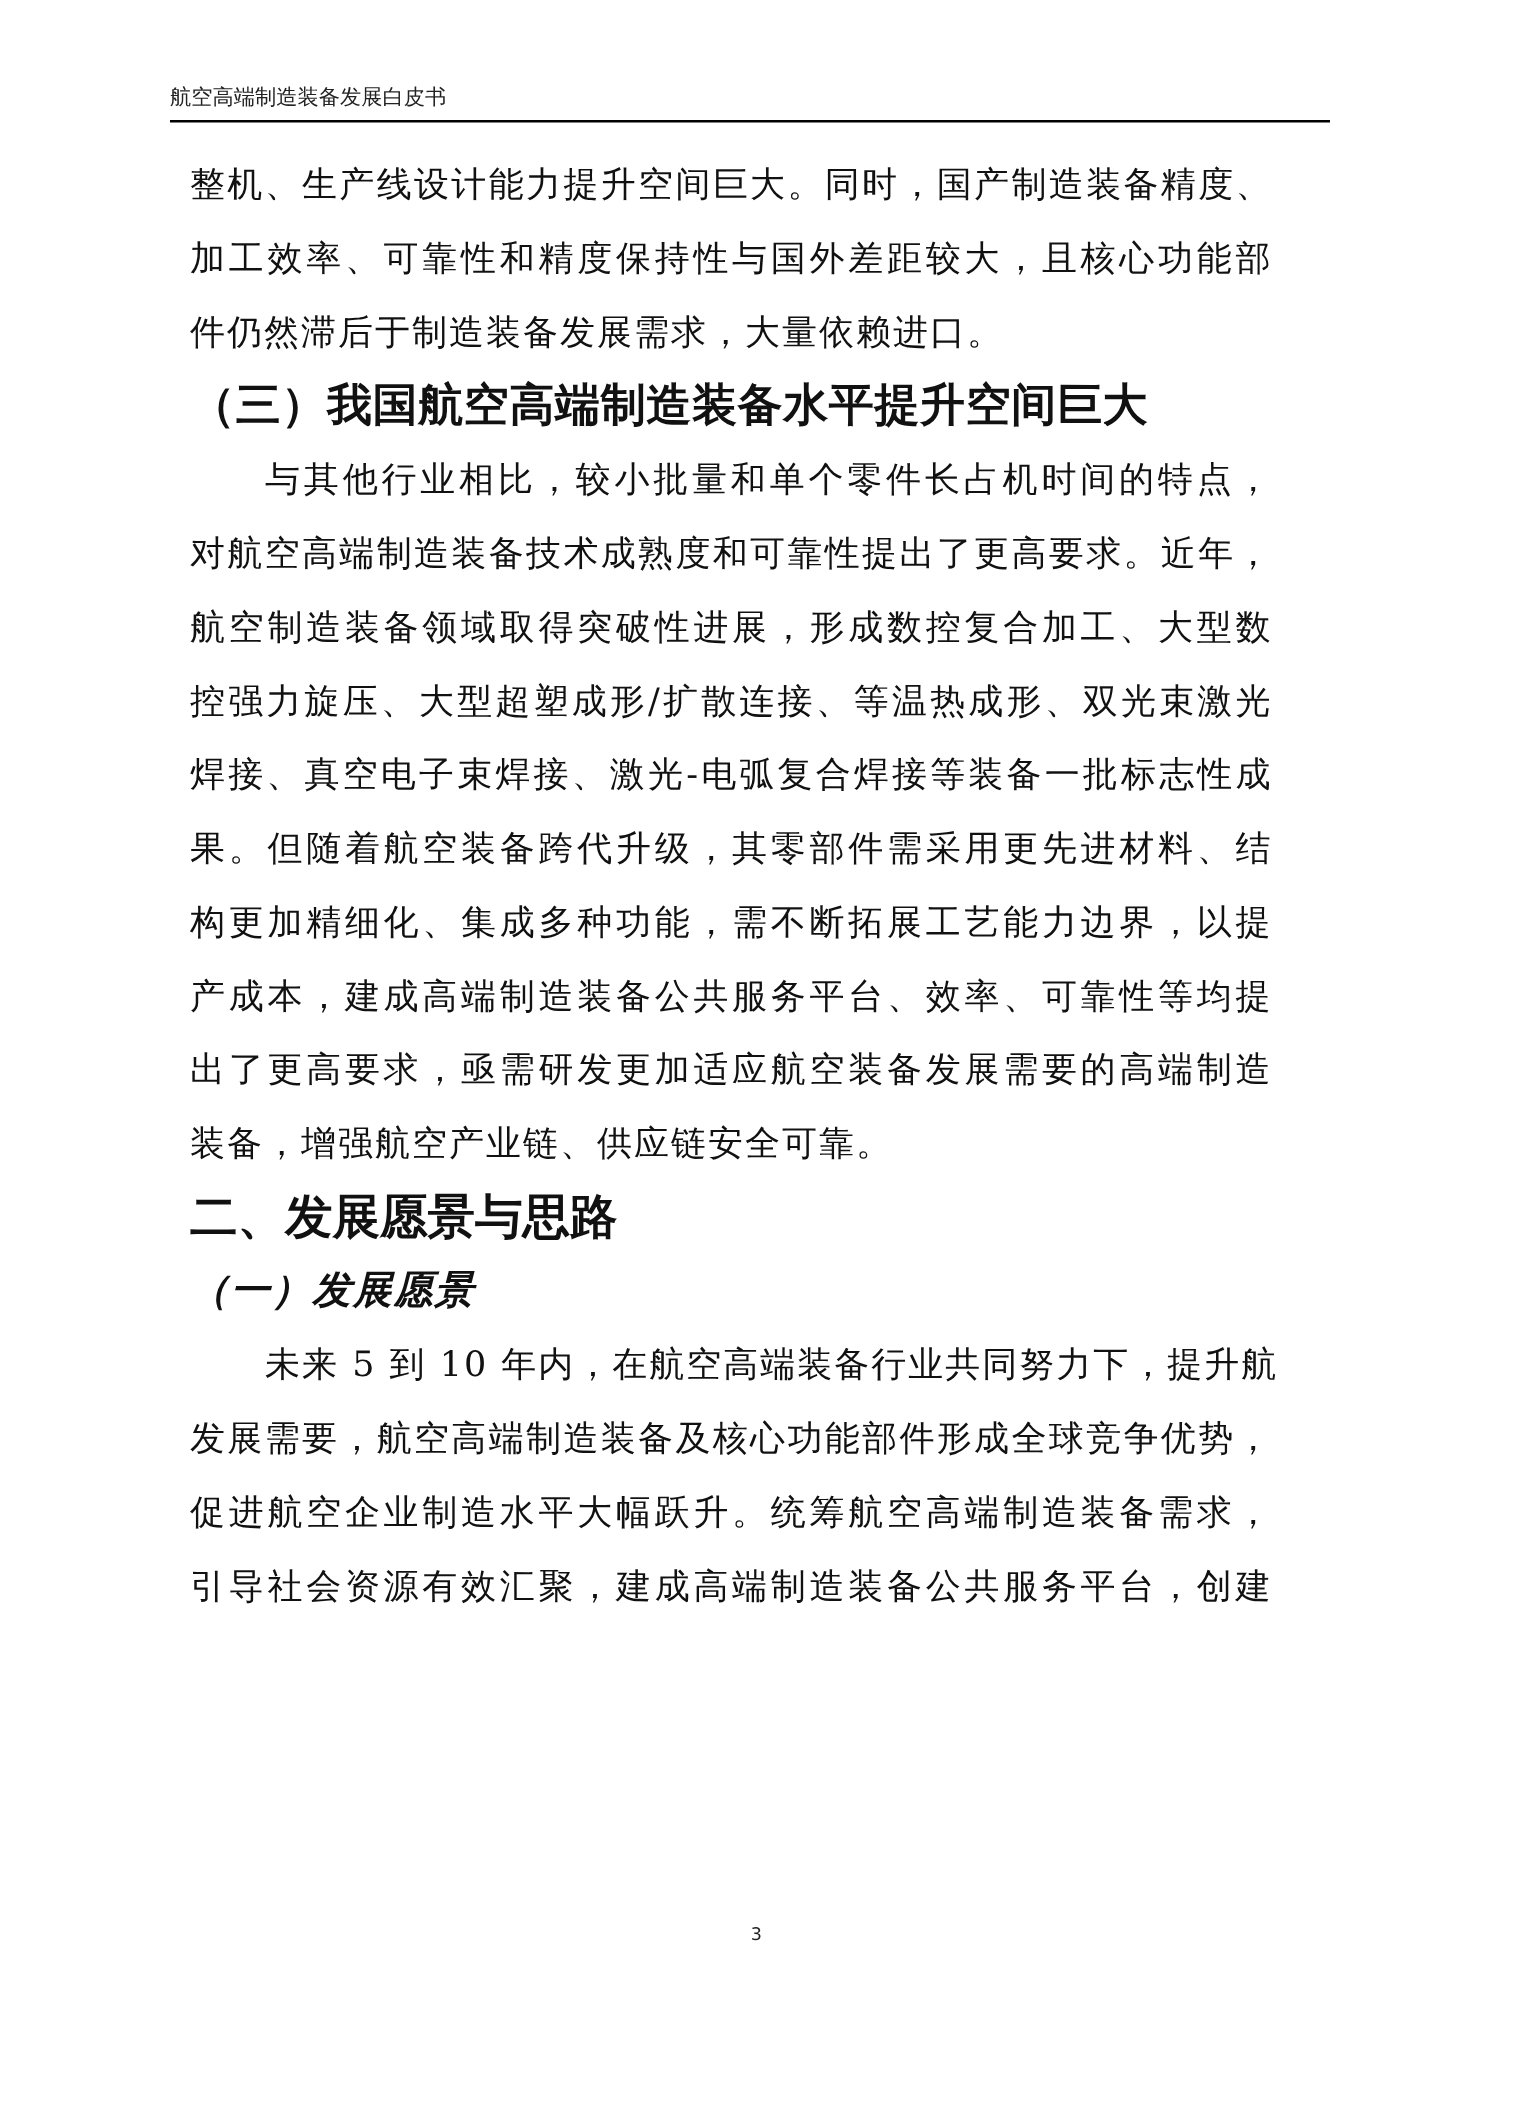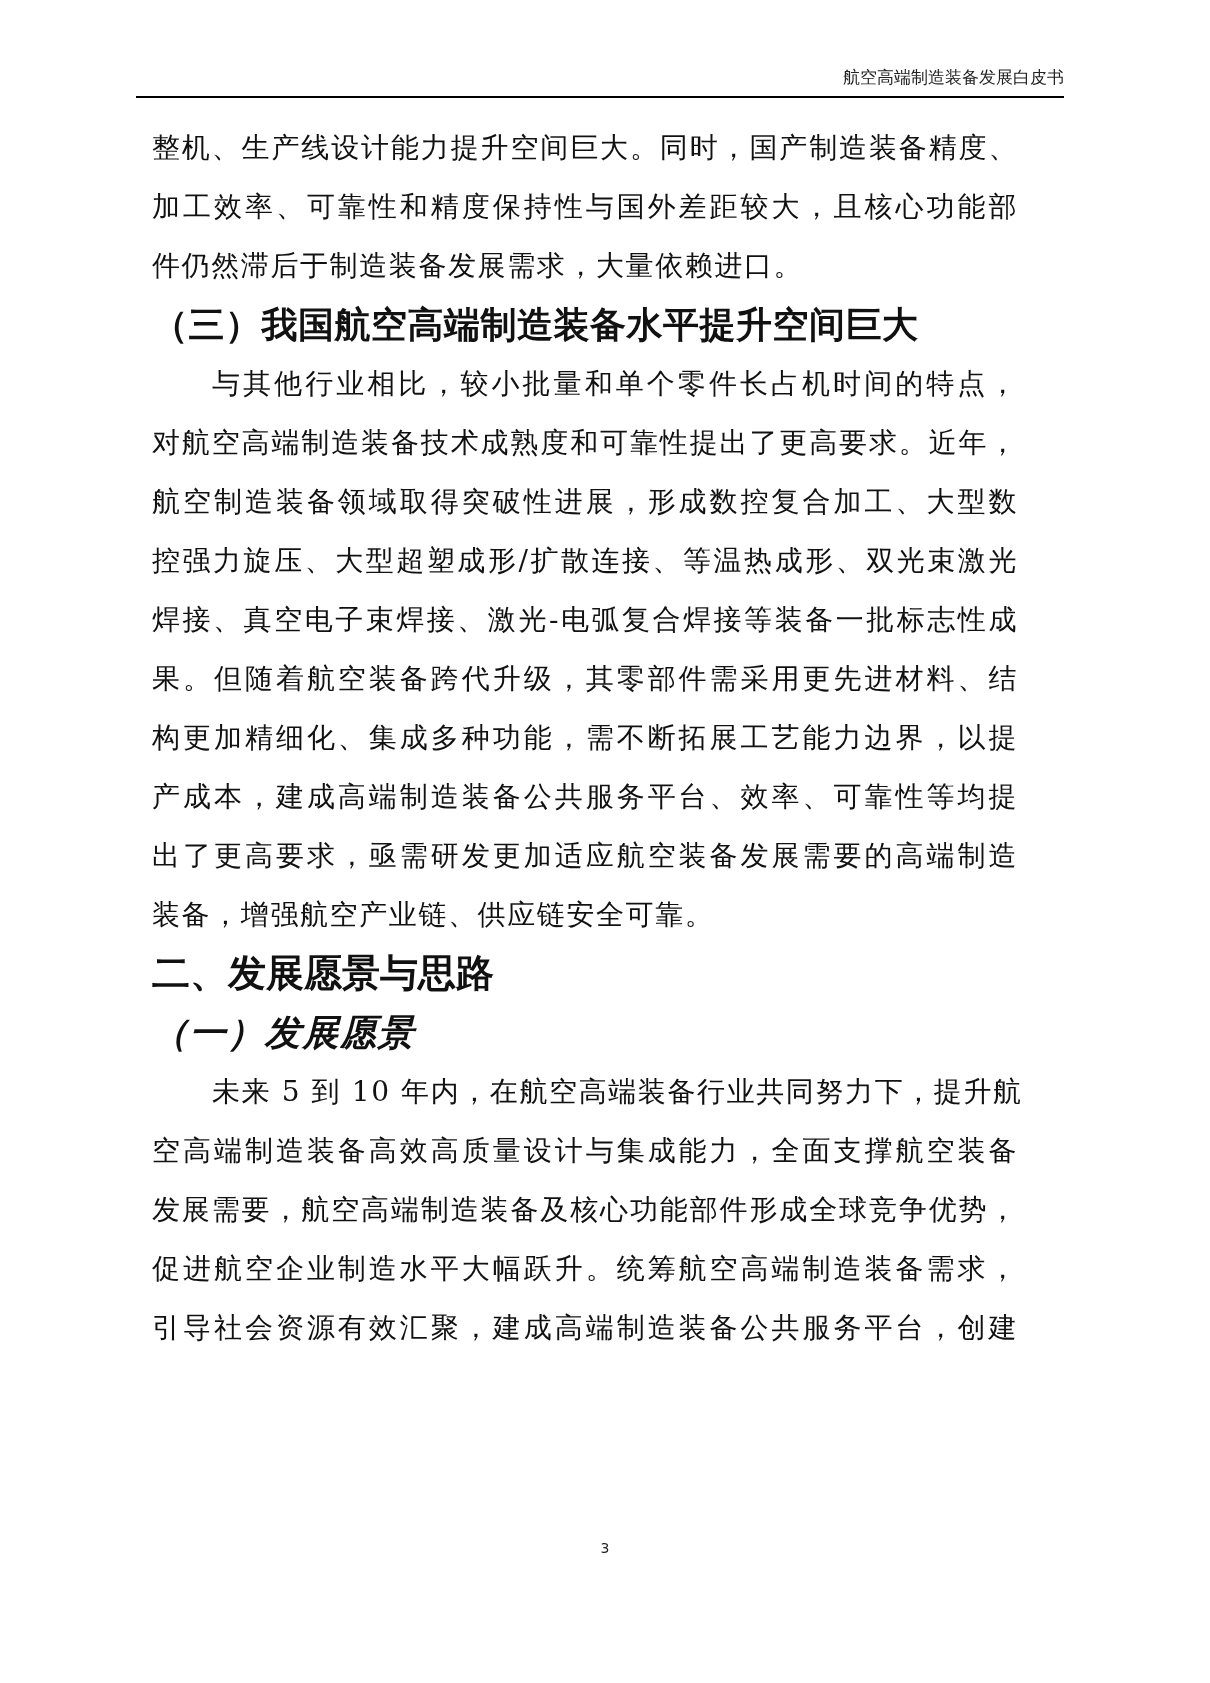"航空高端制造装备发展白皮书" .header-title { right: 0 -> 12px; text-align: right -> left }
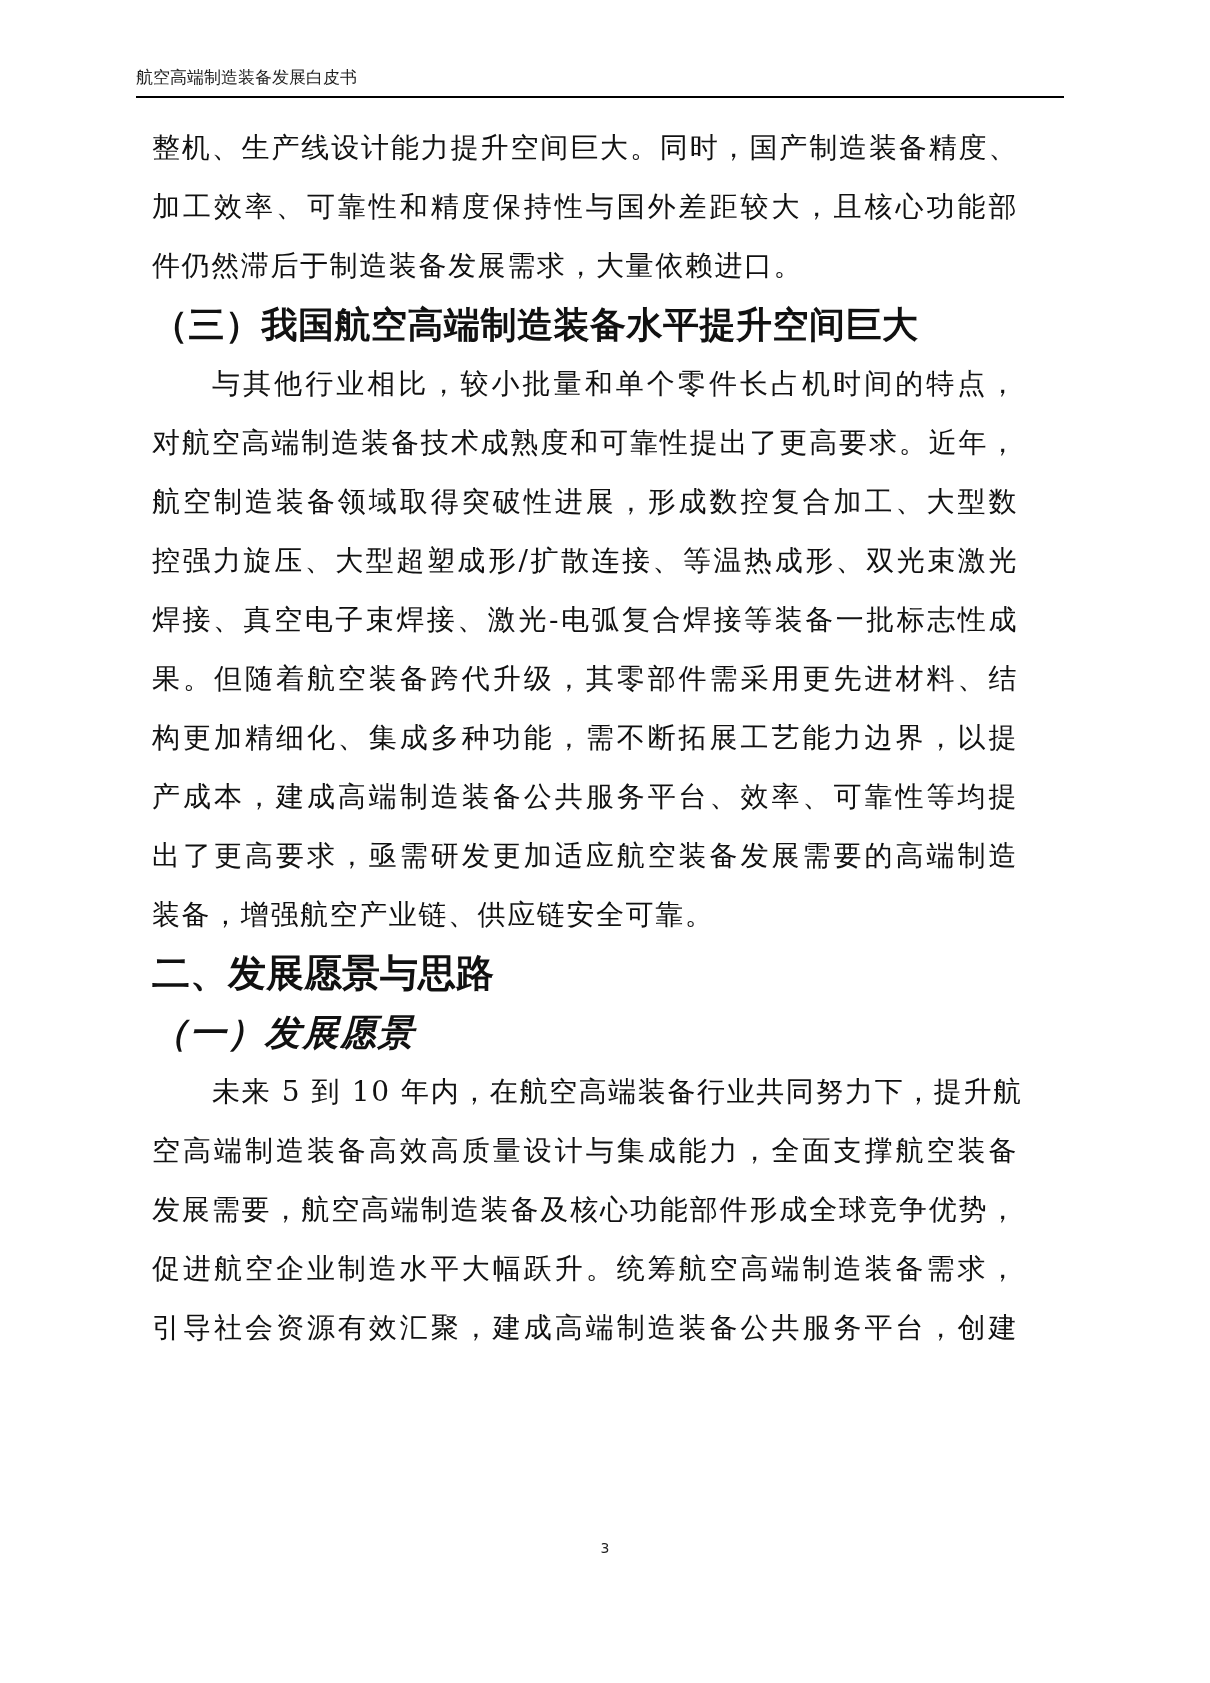"（一）发展愿景" .h3i { font-size: 36px -> 31px }
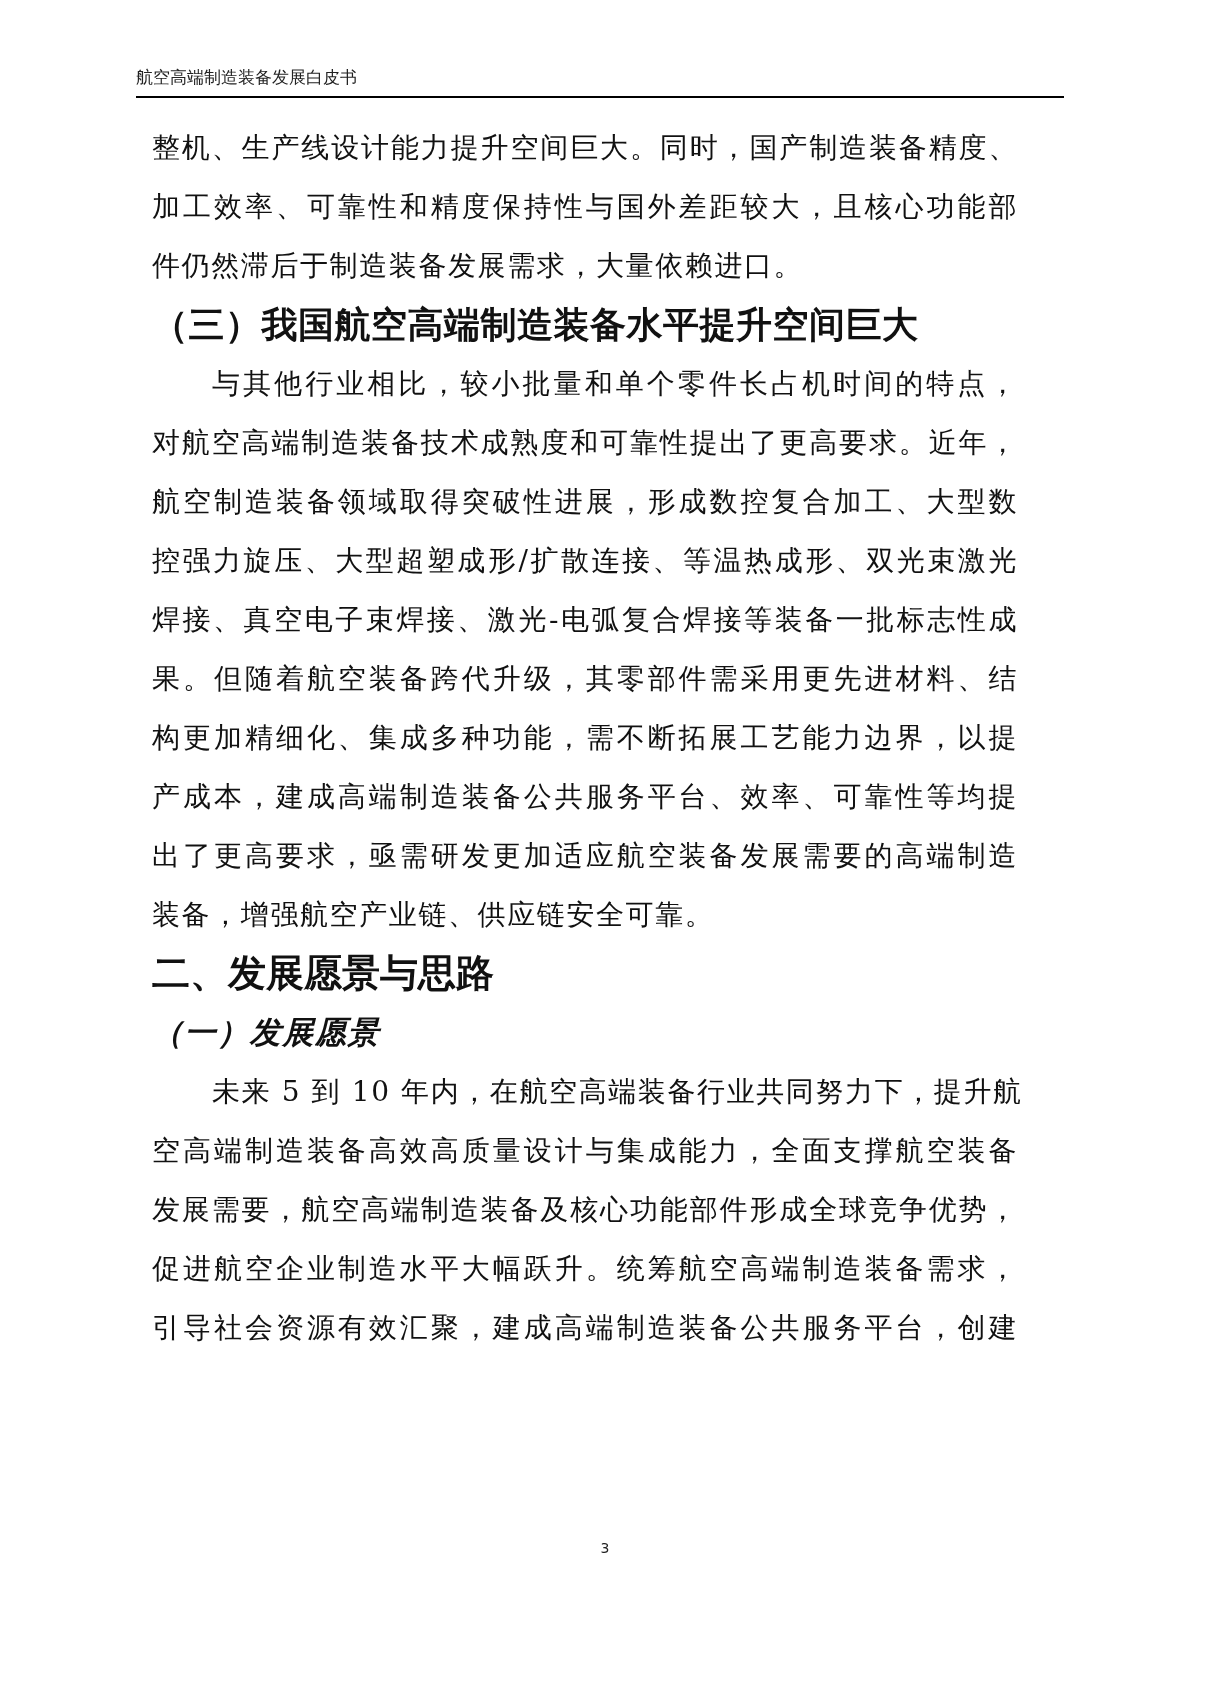"空高端制造装备高效高质量设计与集成能力，全面支撑航空装备" div.line { html: <div>空高端制造装备高效高质量设计与集成能力，全面支撑航空装备</div> -> none }
